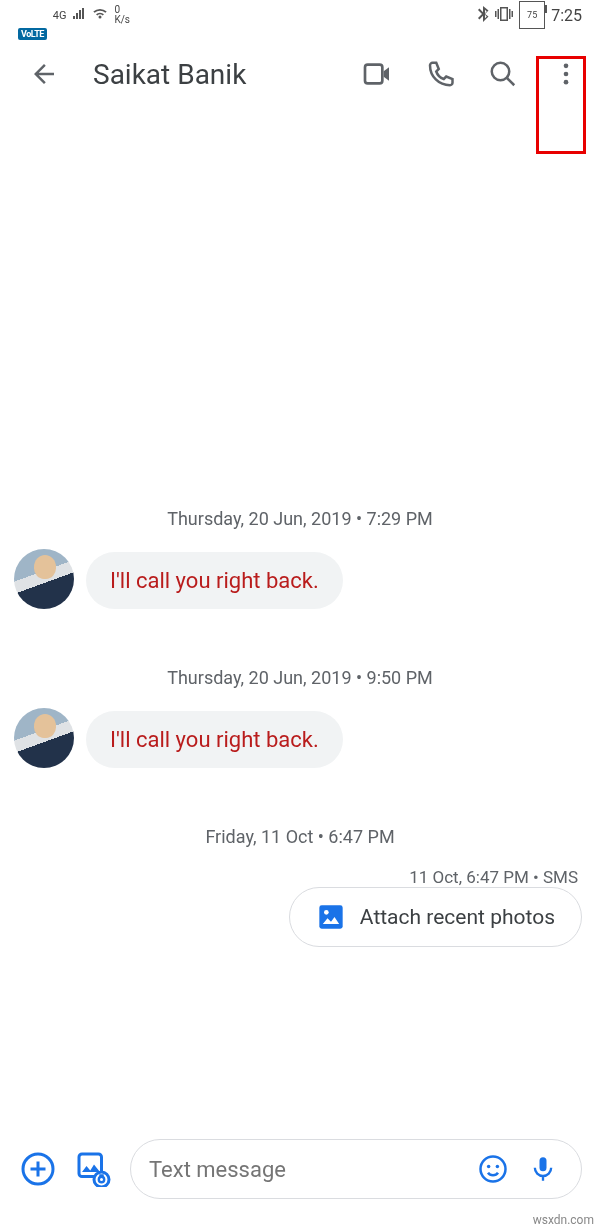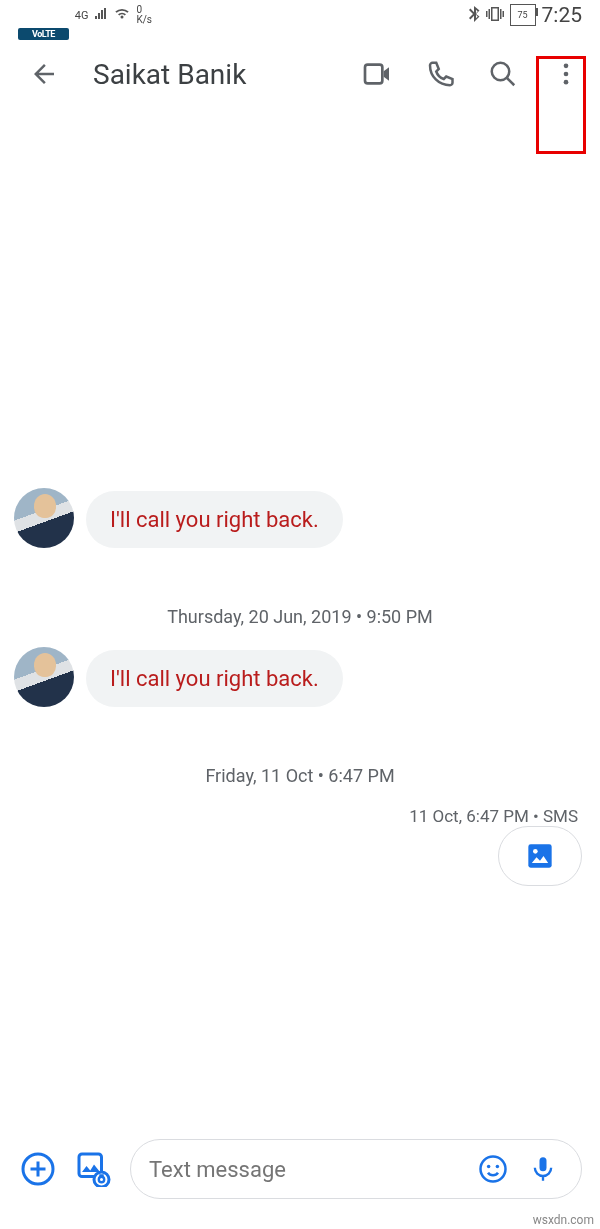"75" span { height: 22px -> 28px }
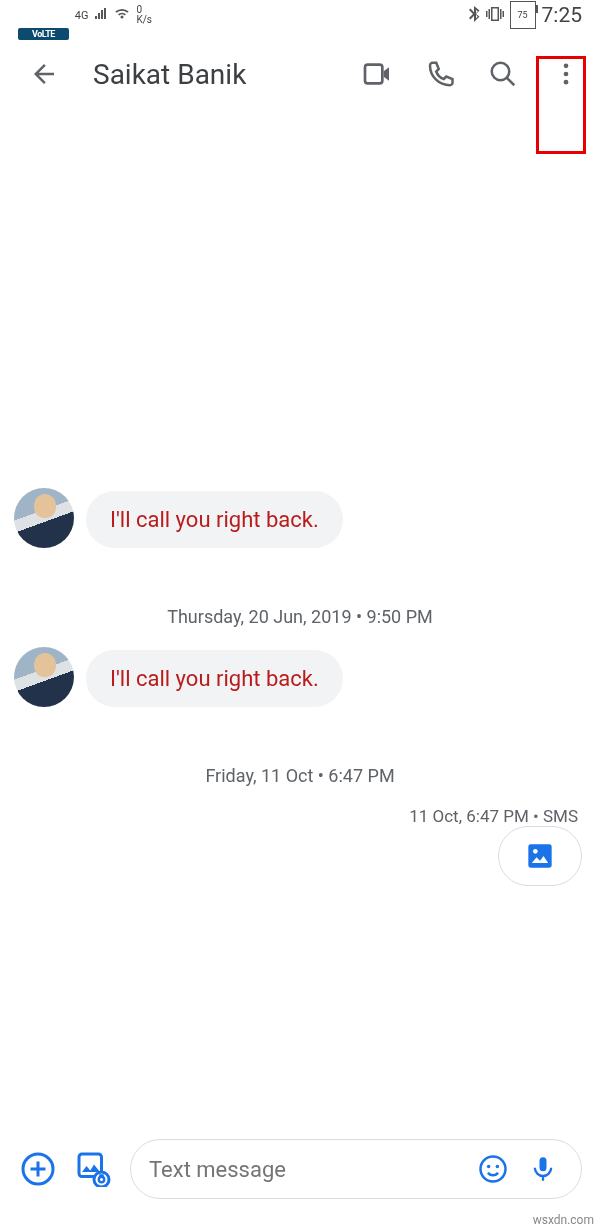"7:25" span { font-size: 21px -> 16px }
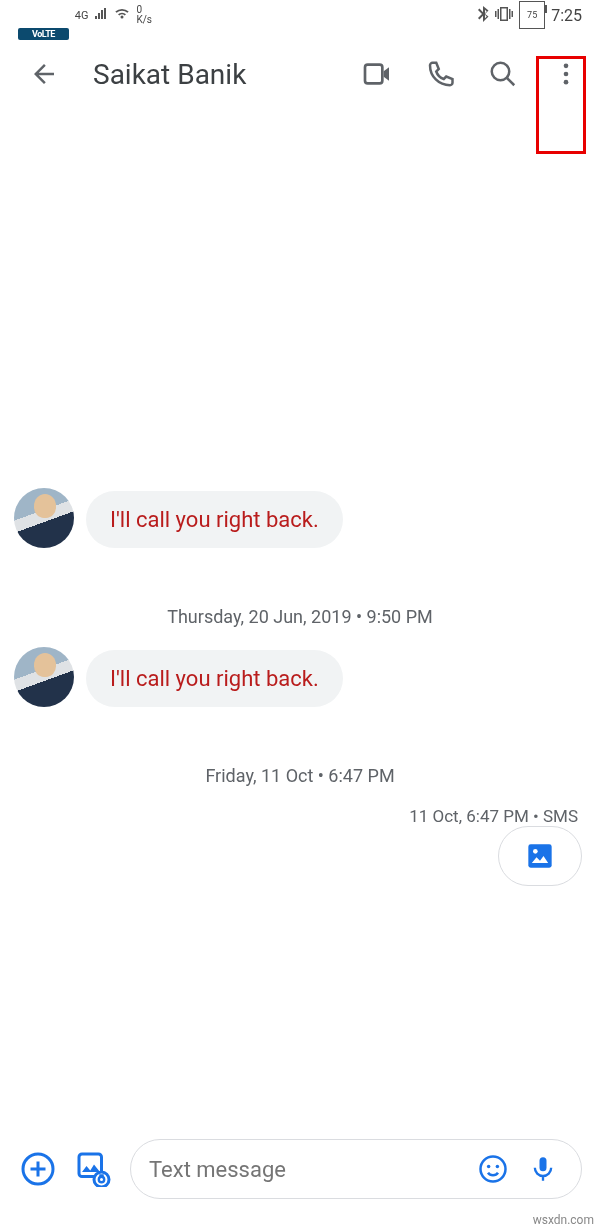"VoLTE" .volte-badge { background: #0c4a6e -> #0369a1; padding: 1px 14px -> 1px 3px }
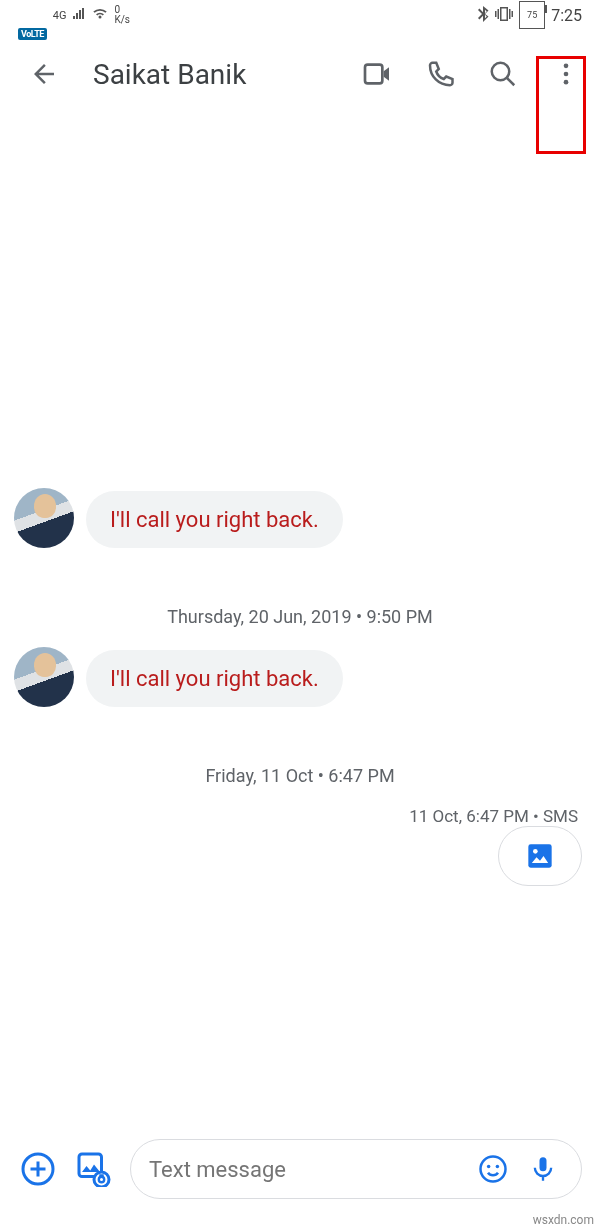"Thursday, 20 Jun, 2019 • 7:29" div.timestamp { html: none -> <div>Thursday, 20 Jun, 2019 • 7:29 PM</div> }
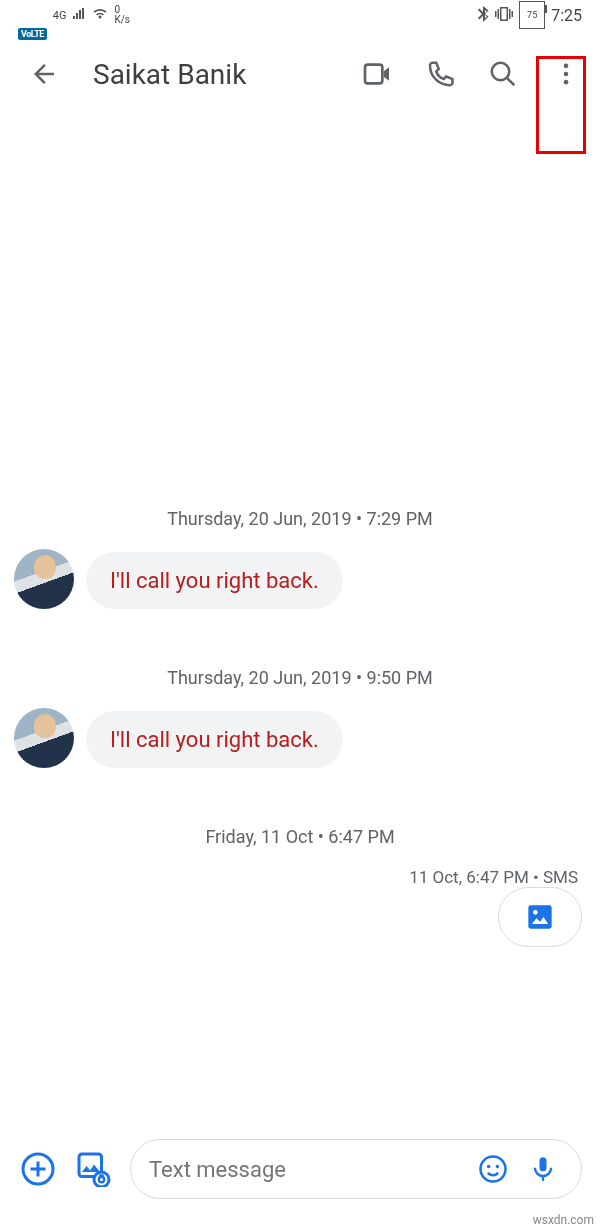"Attach recent photos" span { html: none -> <span>Attach recent photos</span> }
